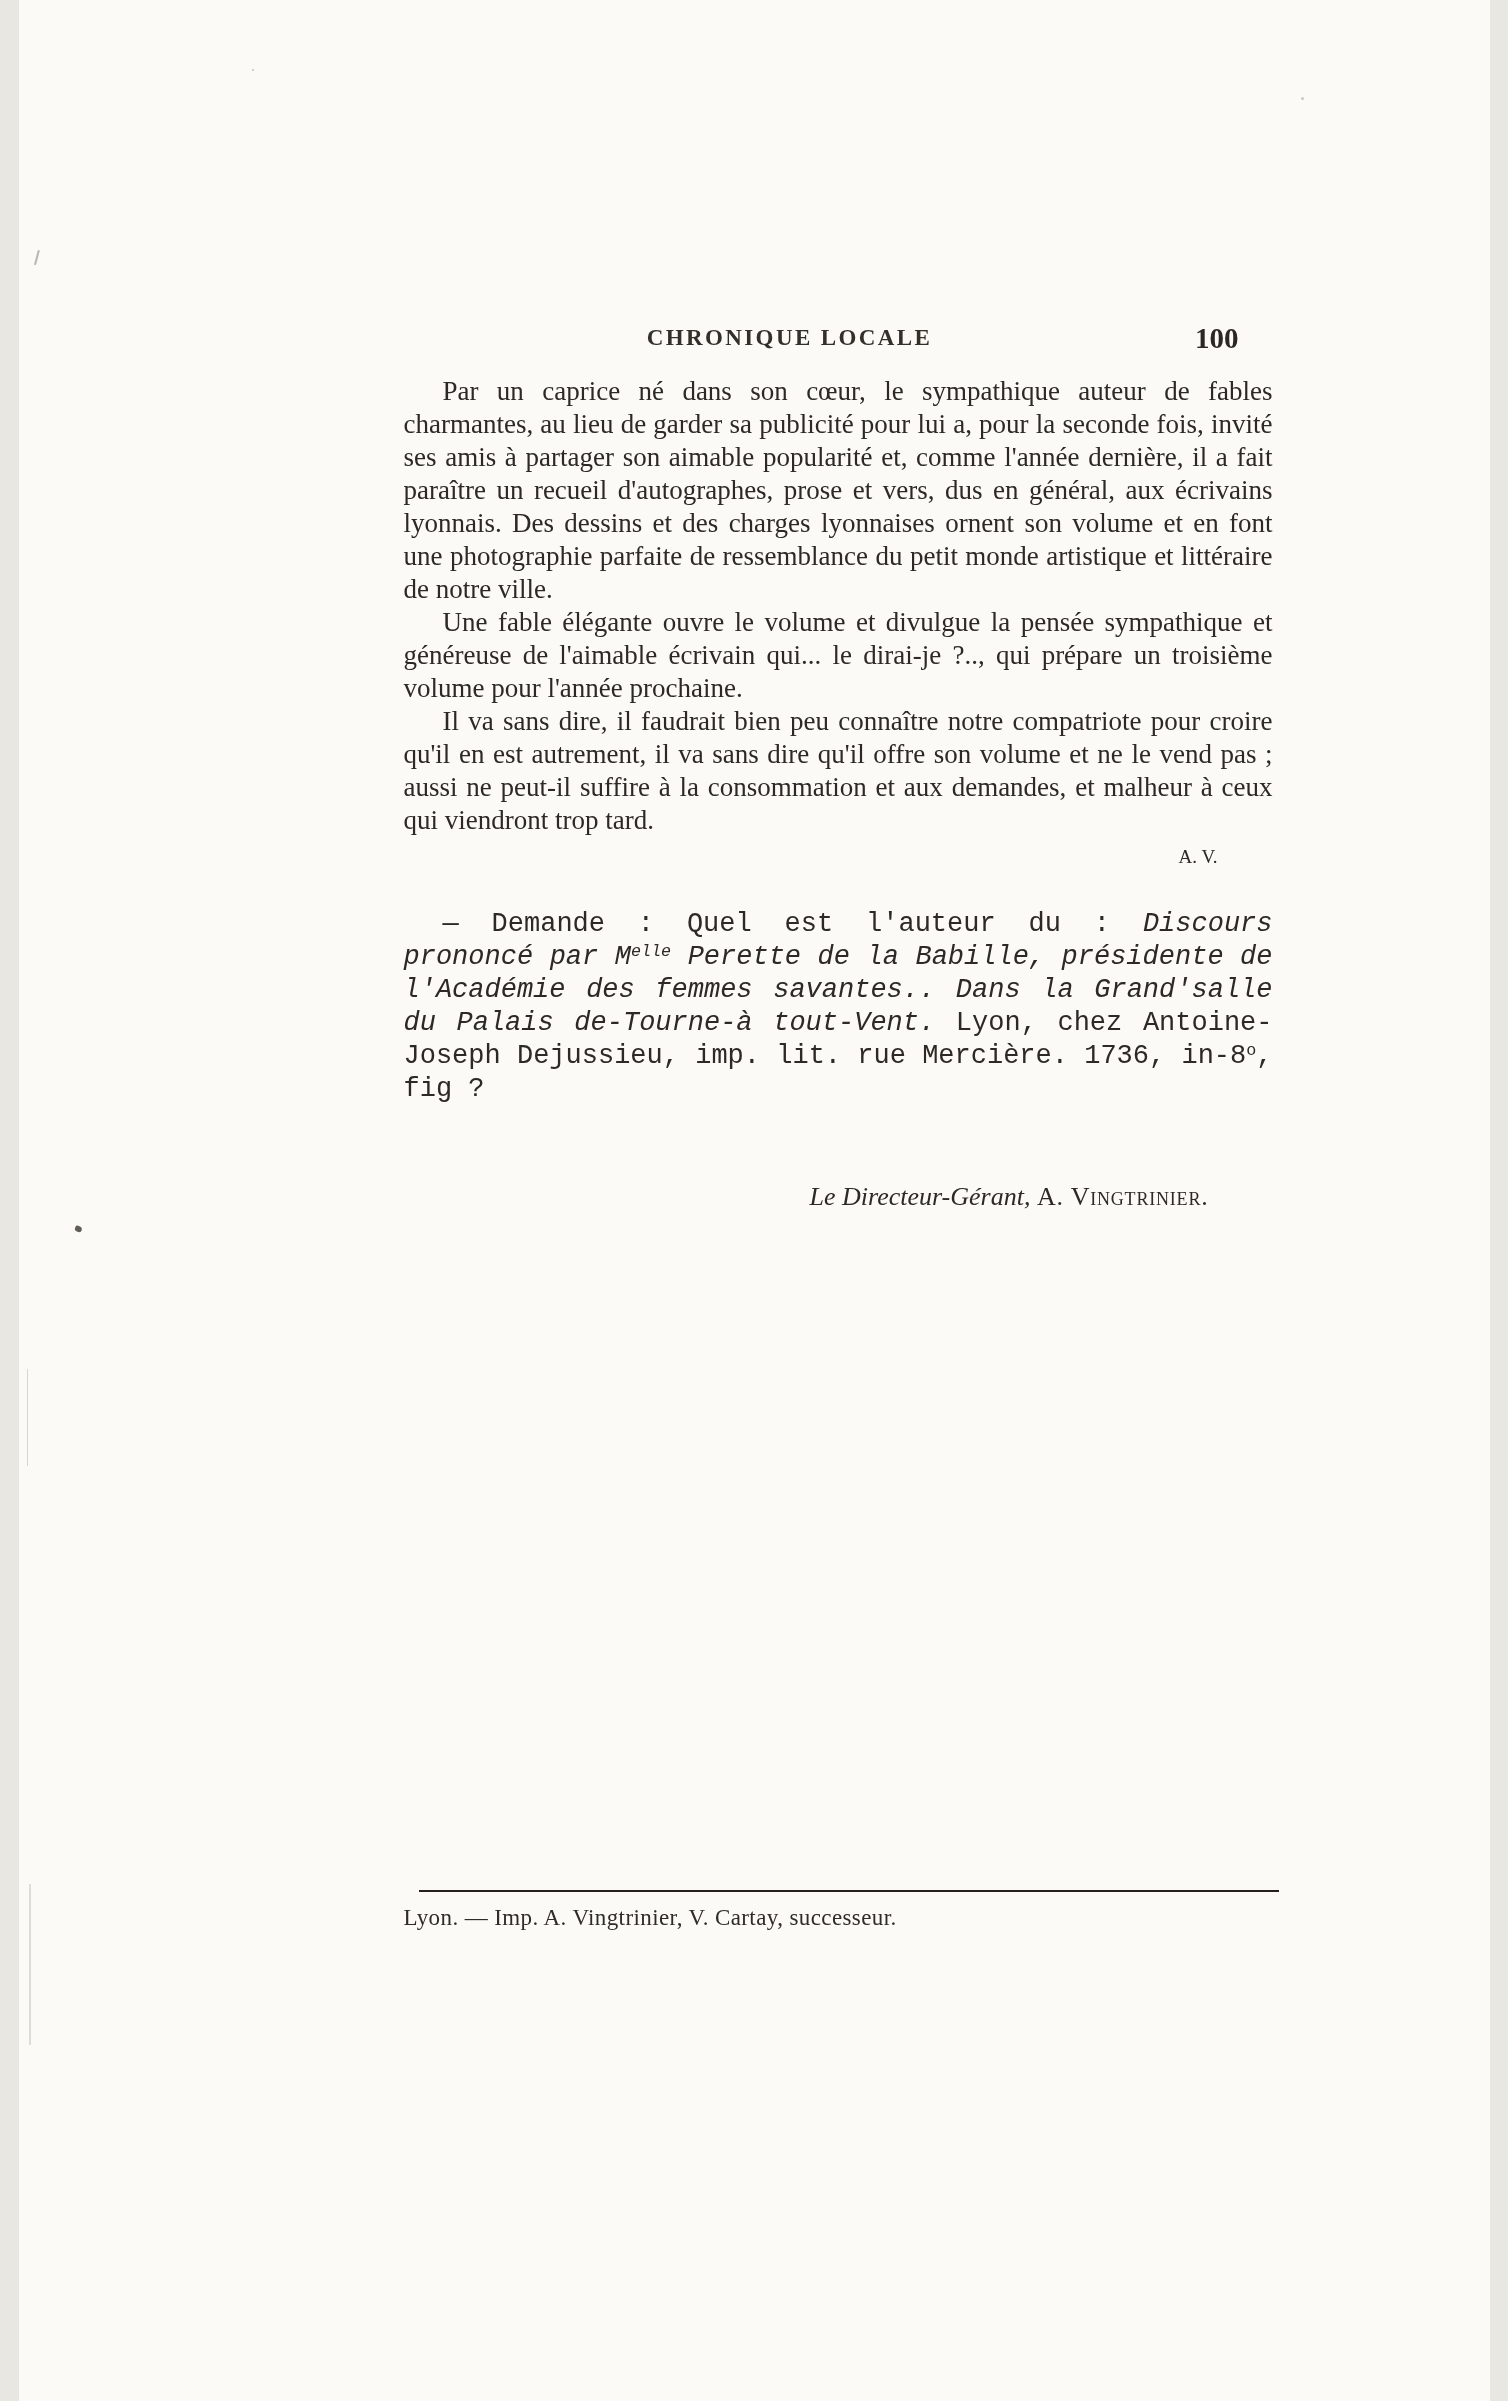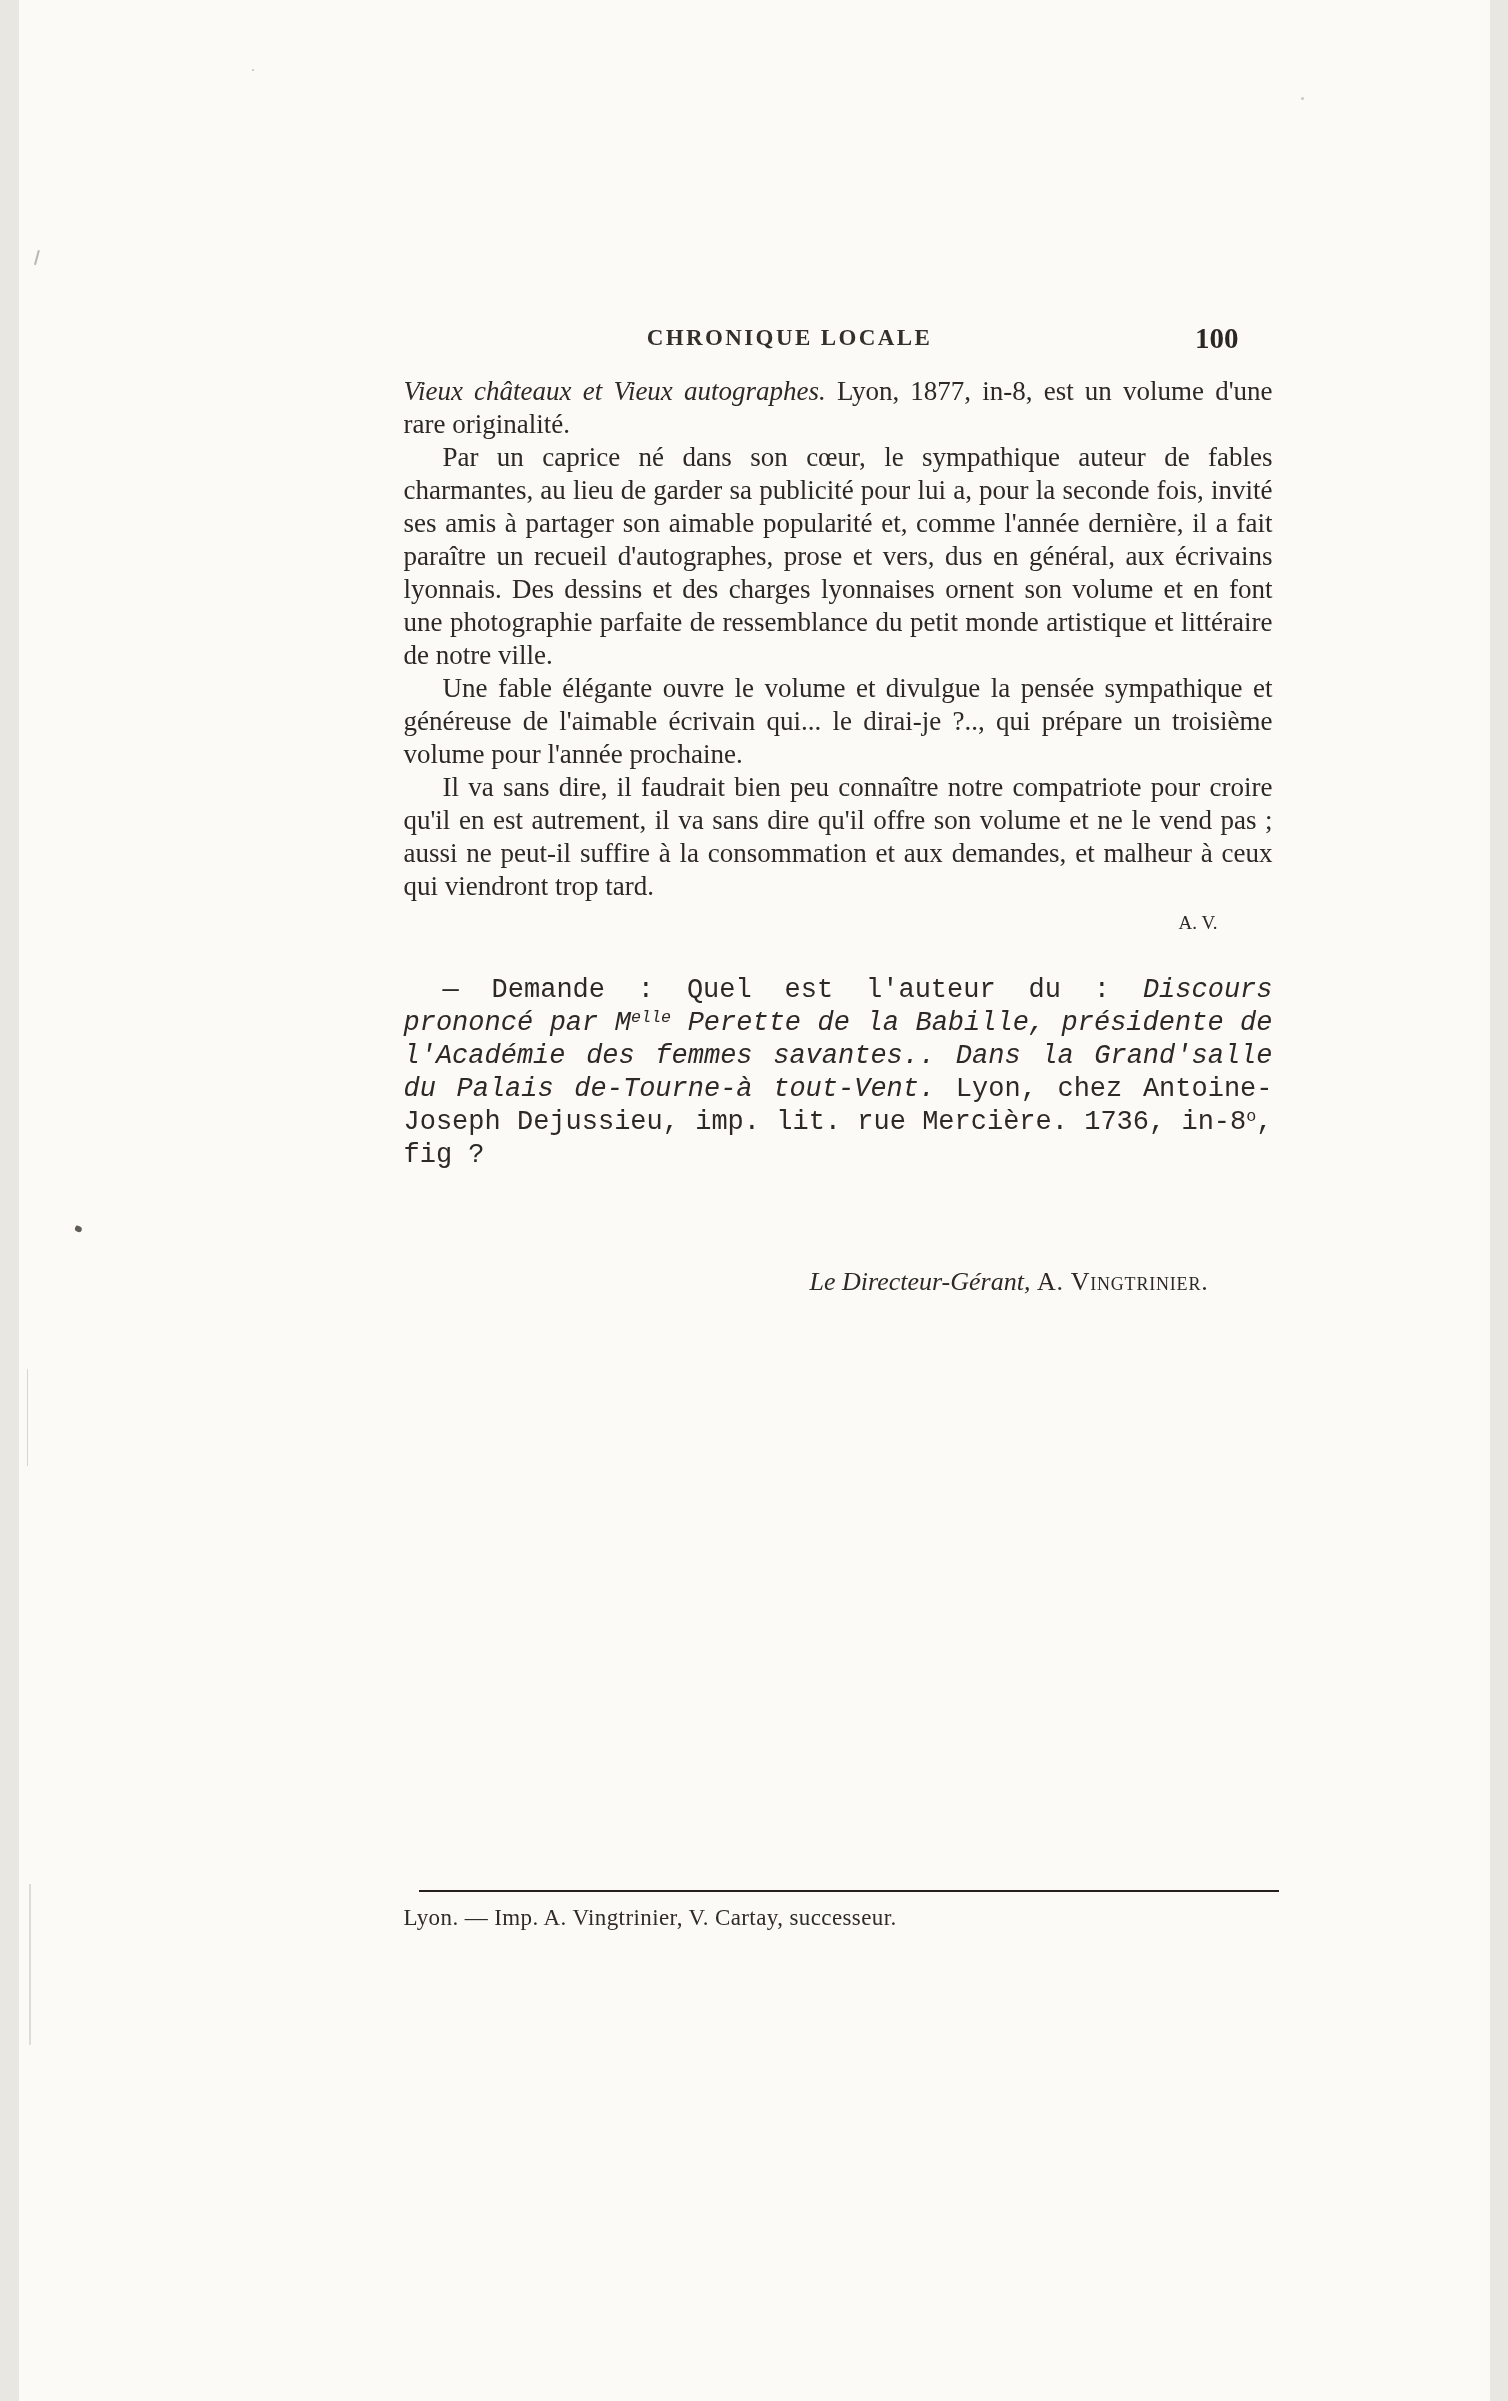"Vieux châteaux et Vieux autographes." p.para { html: <p><span>Vieux châteaux et Vieux autographes.</span><span> Lyon, 1877, in-8, est un volume d'une rare originalité.</span></p> -> none }
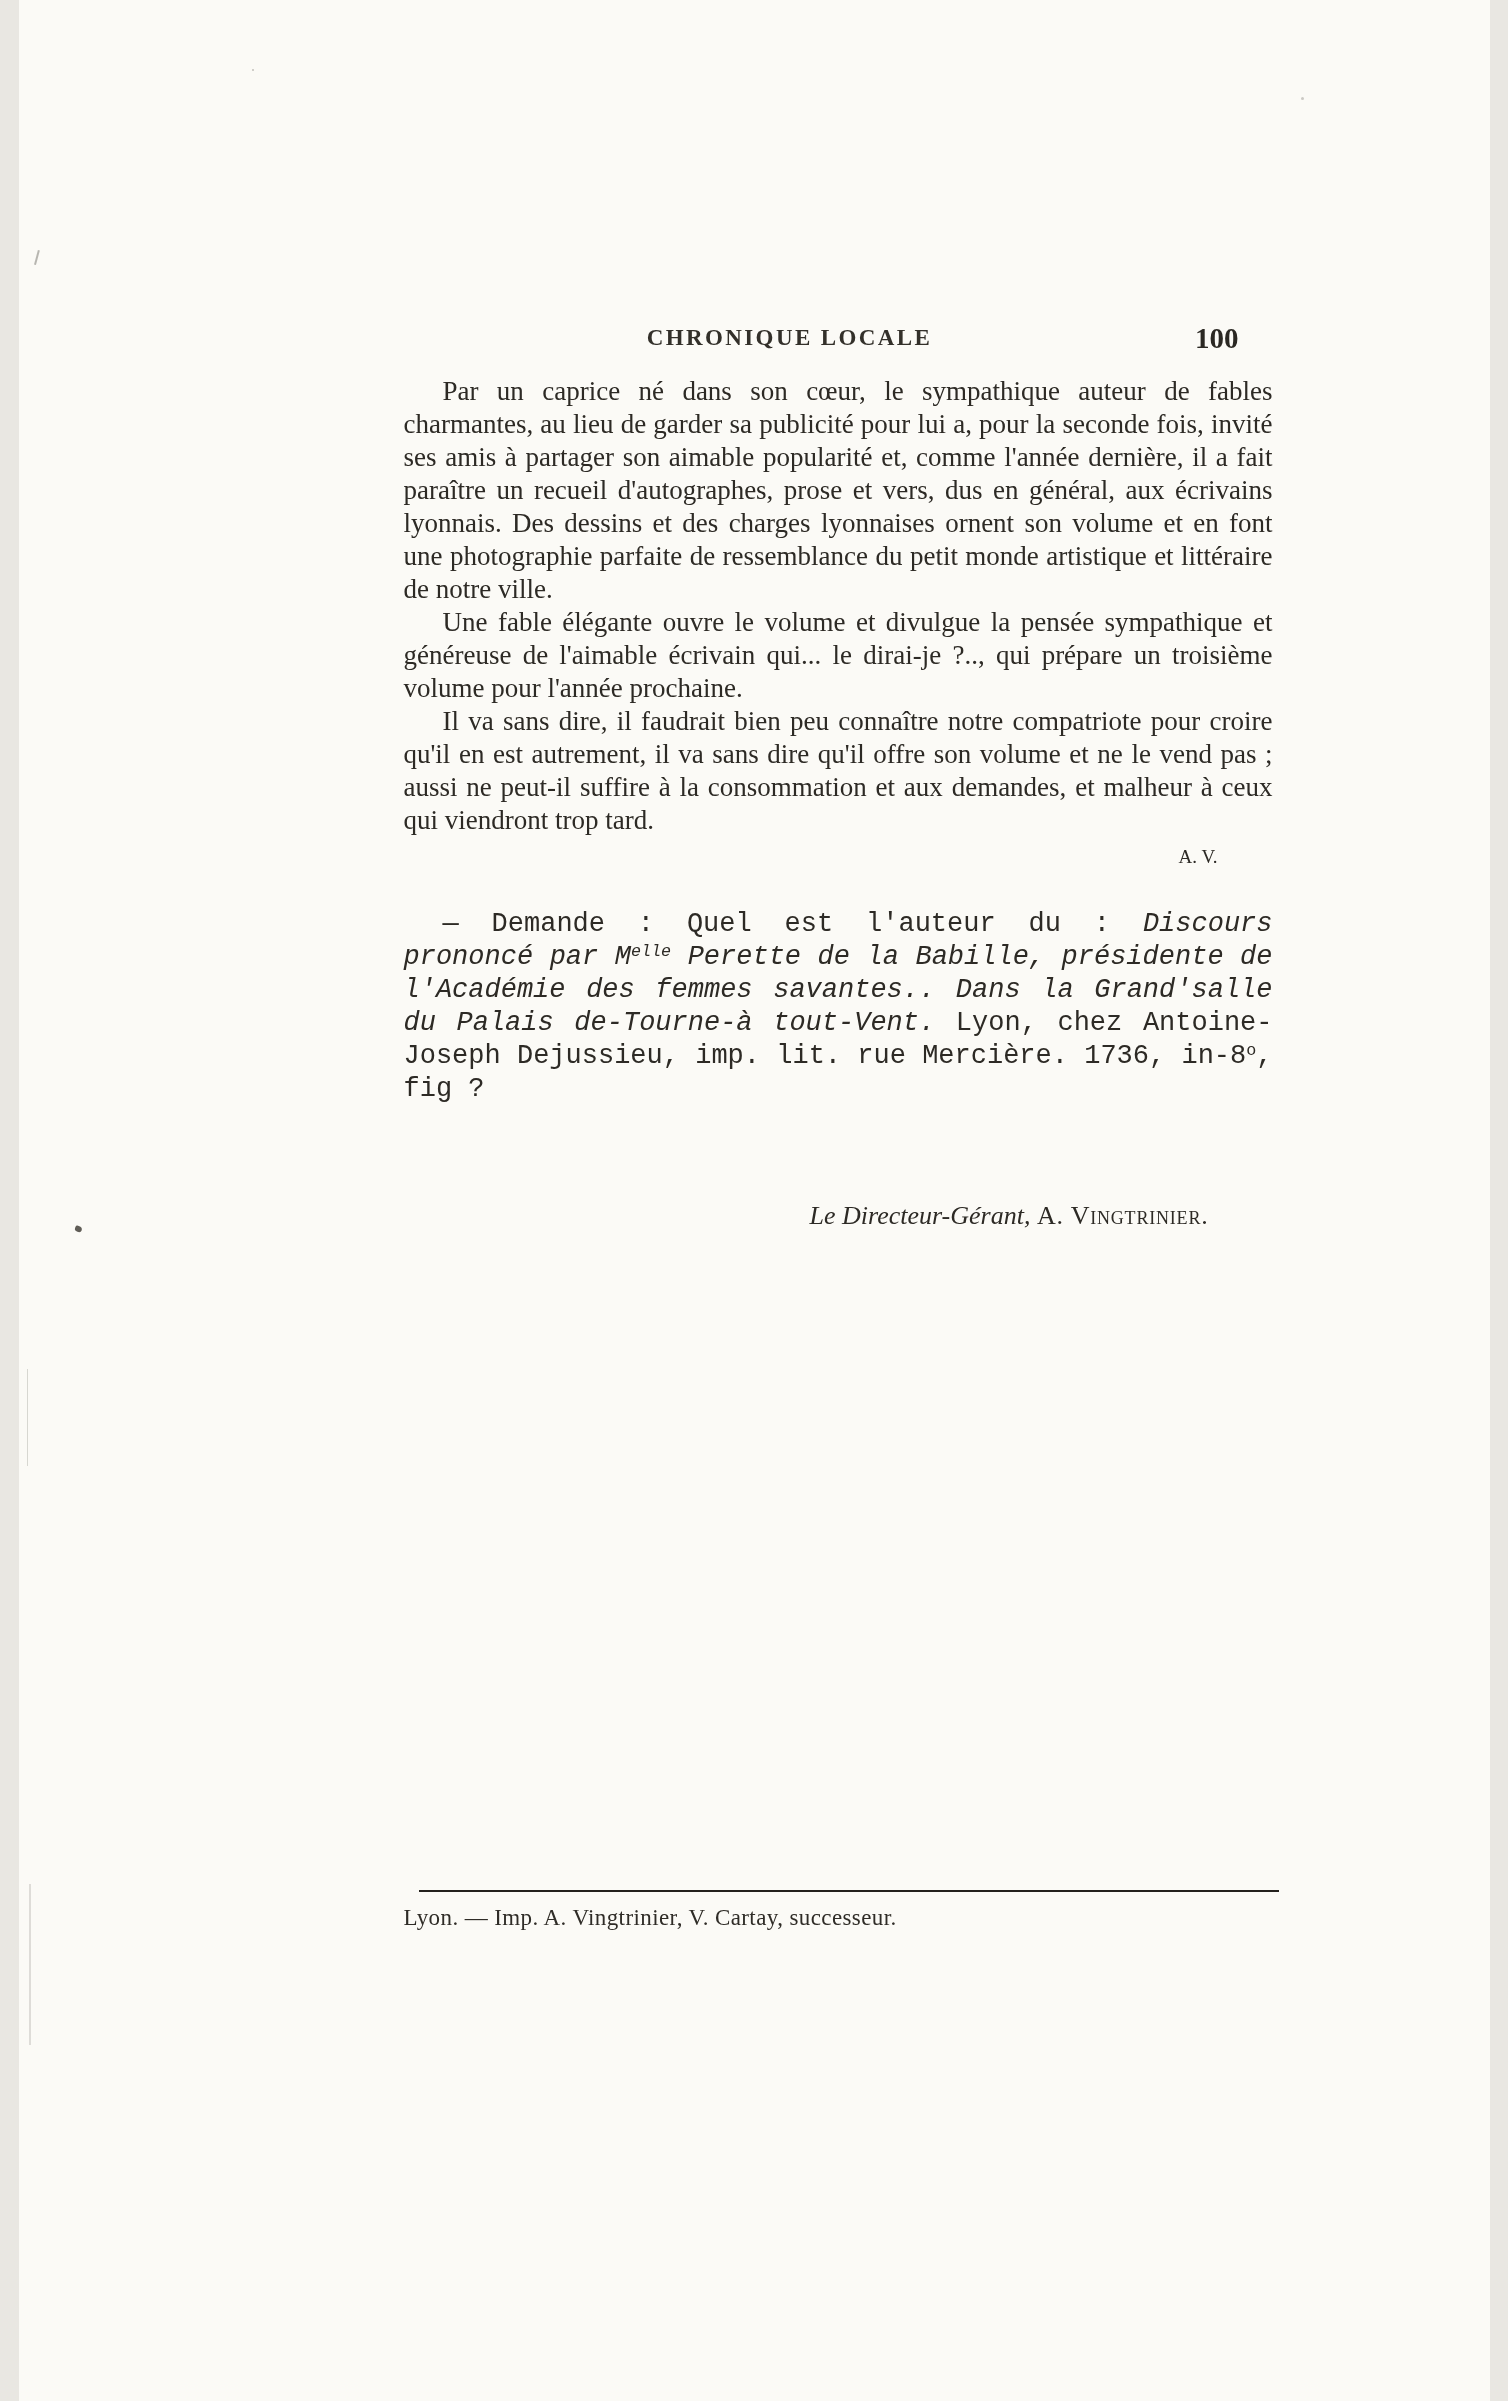"Le Directeur-Gérant, A. Vingtrinier." .gerant-line { margin-top: 93px -> 74px }
